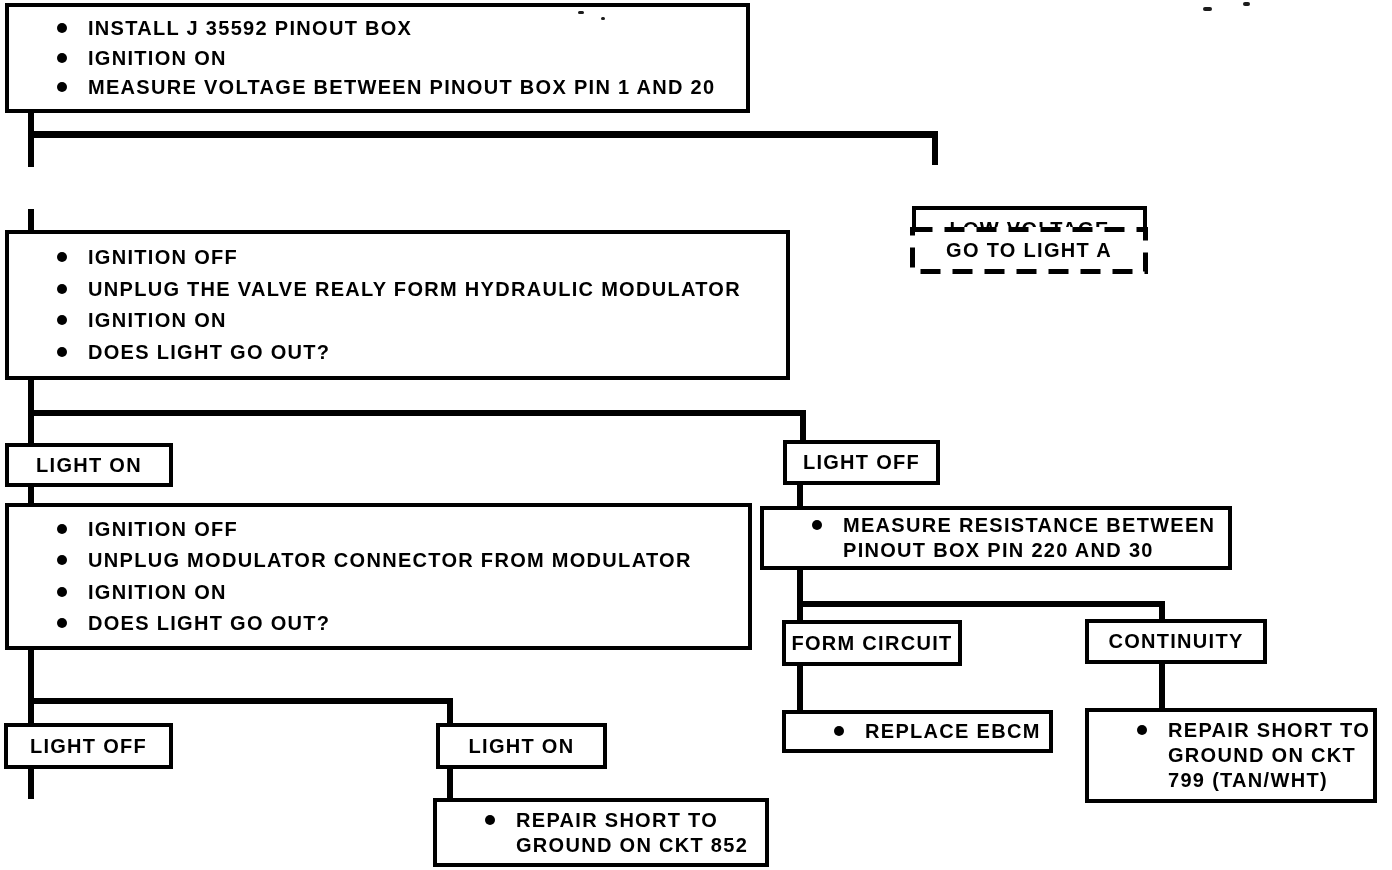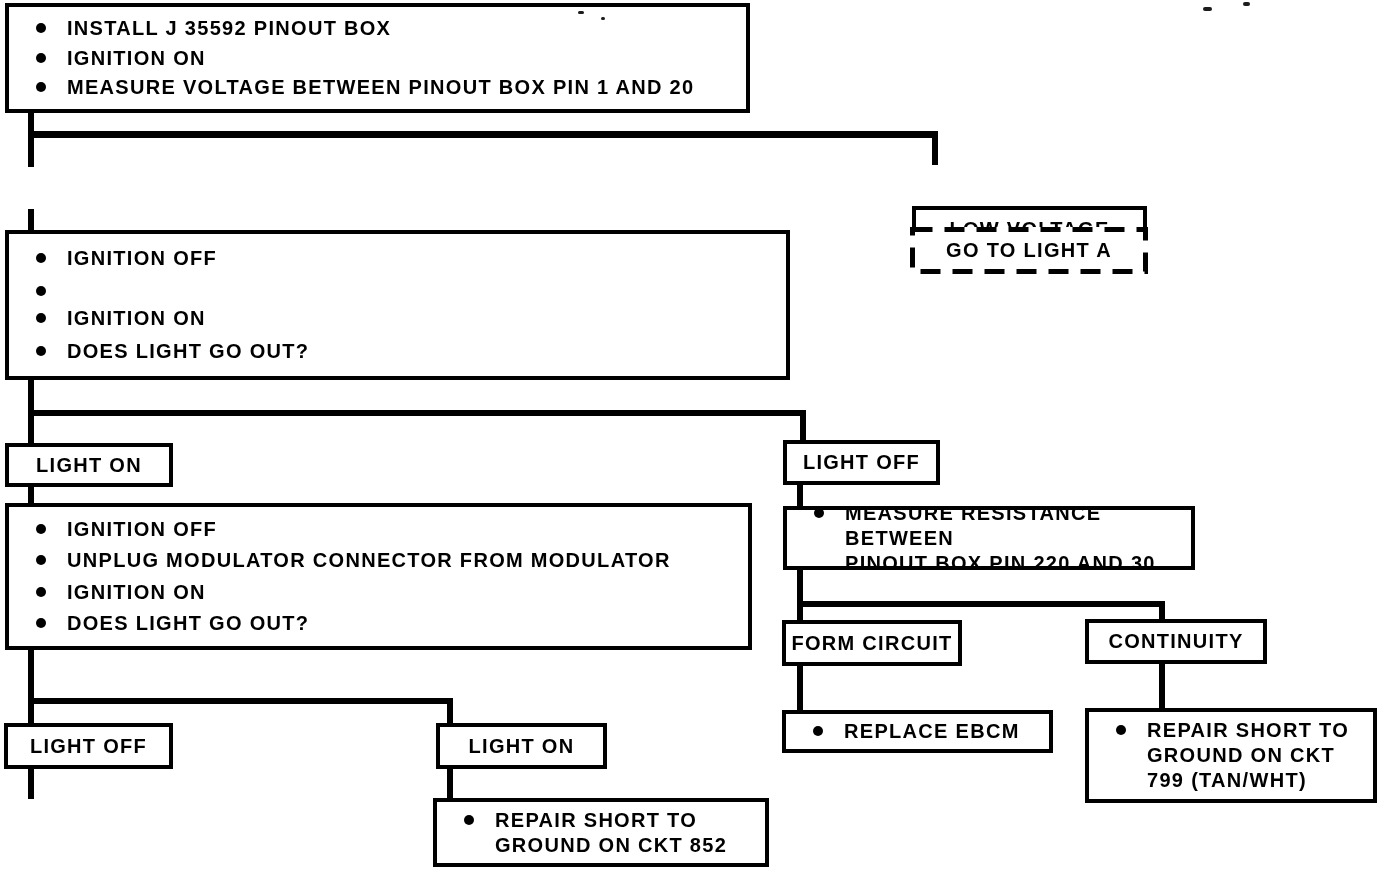"INSTALL J 35592 PINOUT BOX" .brow { margin-left: none -> 21px }
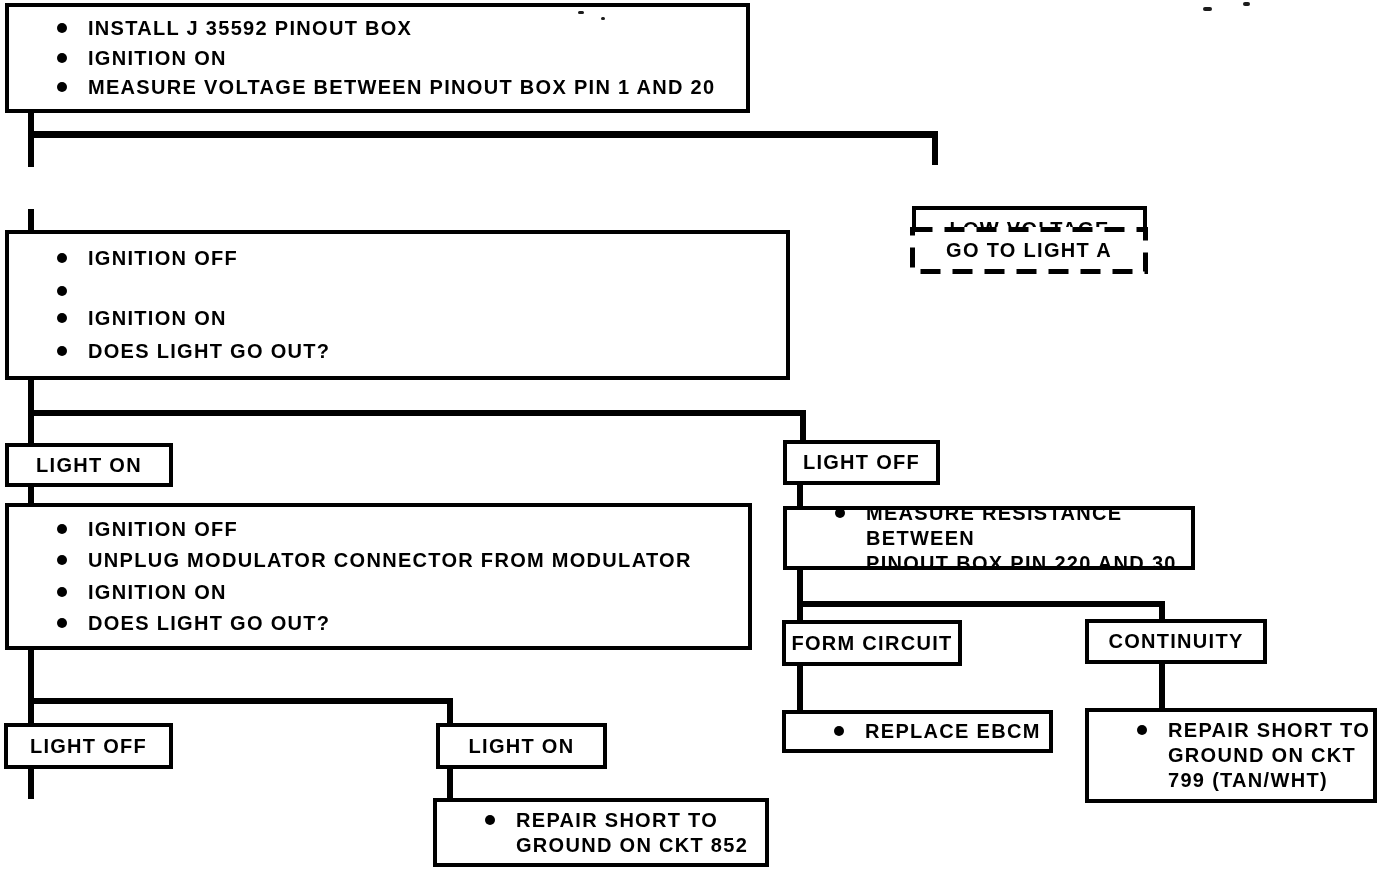"UNPLUG THE VALVE REALY FORM" span.btxt { html: none -> <span>UNPLUG THE VALVE REALY FORM HYDRAULIC MODULATOR</span> }
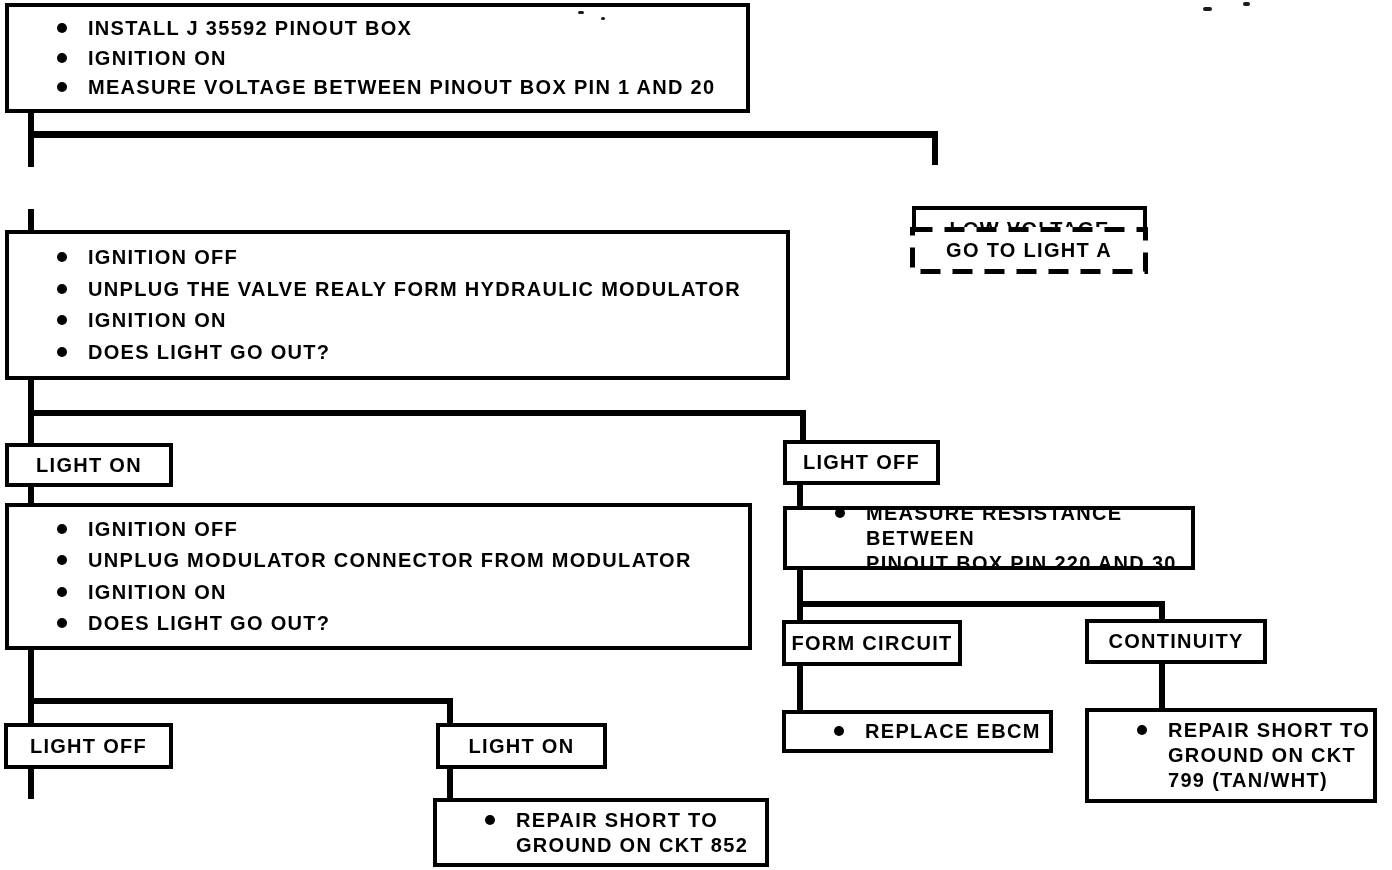"MEASURE RESISTANCE BETWEEN" div.node { left: 783px -> 760px; width: 412px -> 472px }
